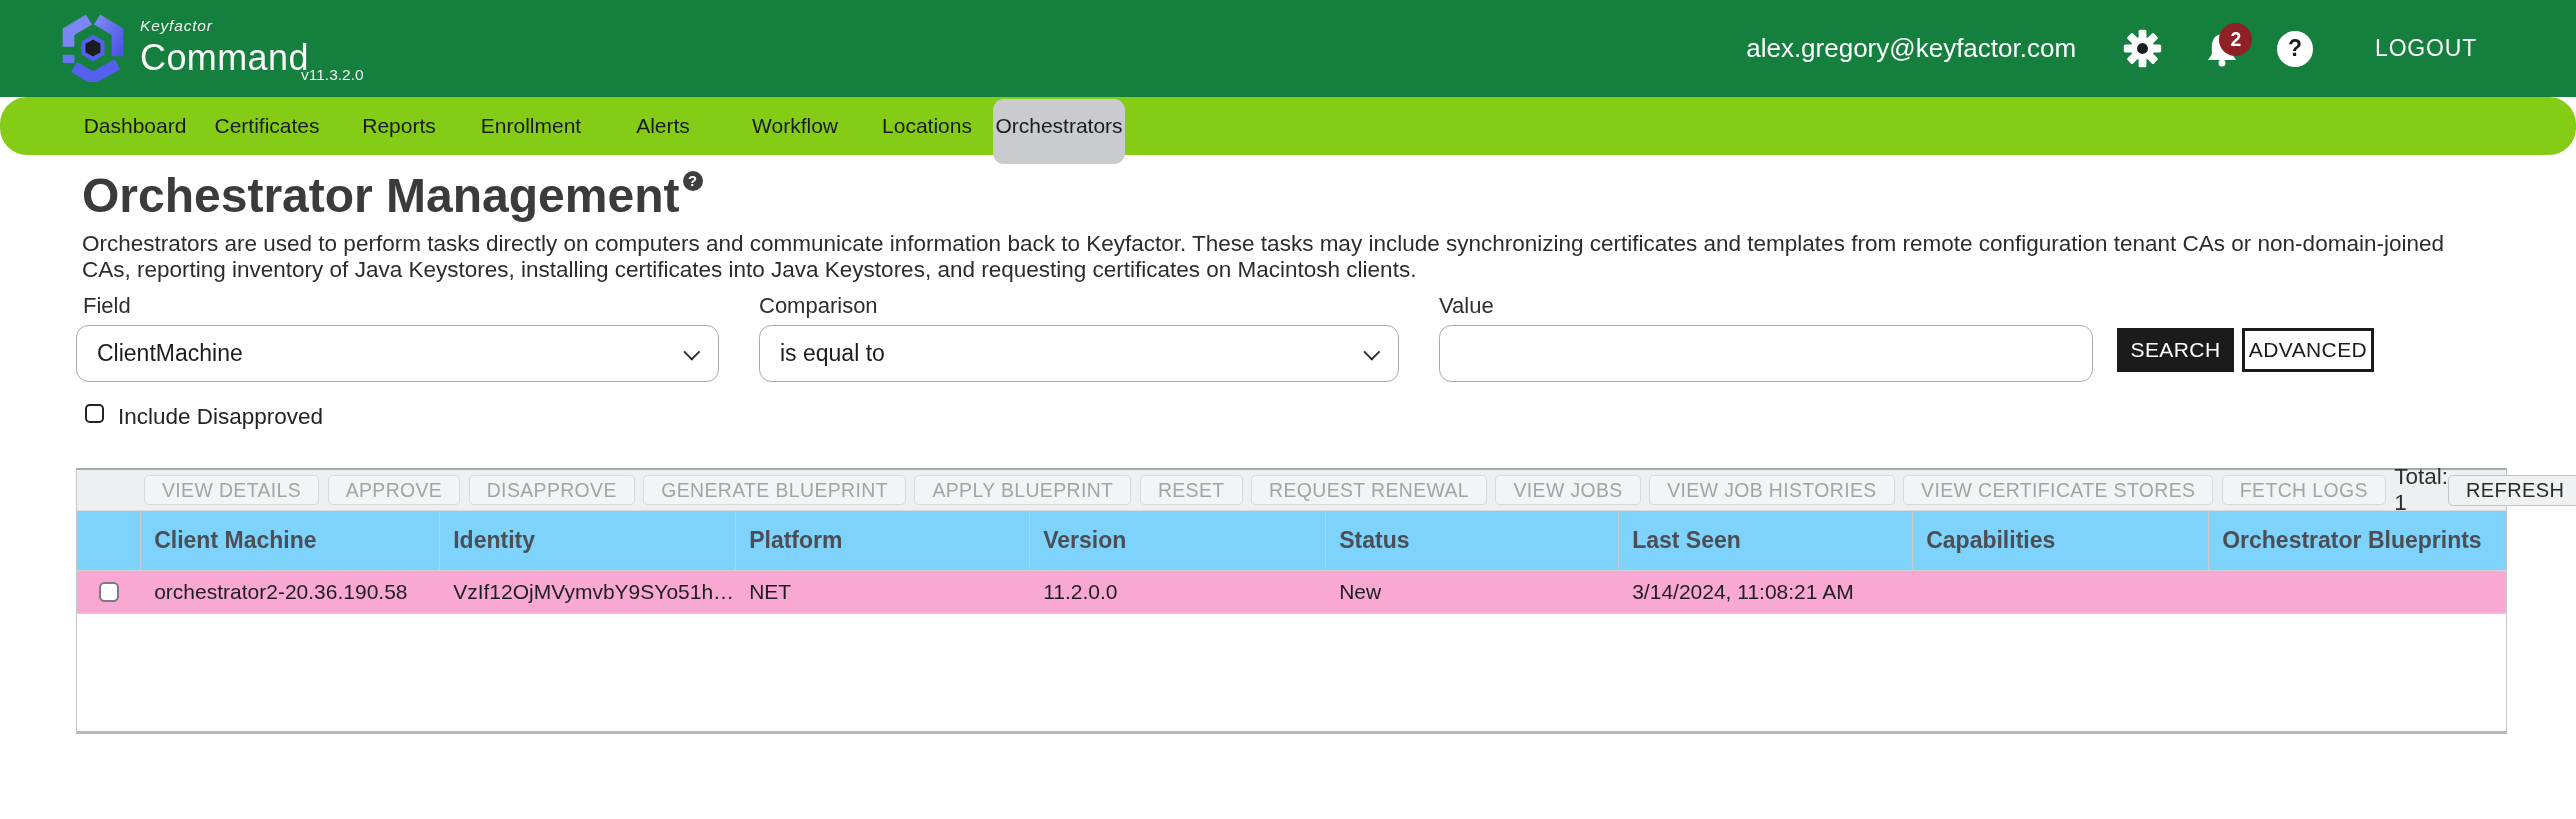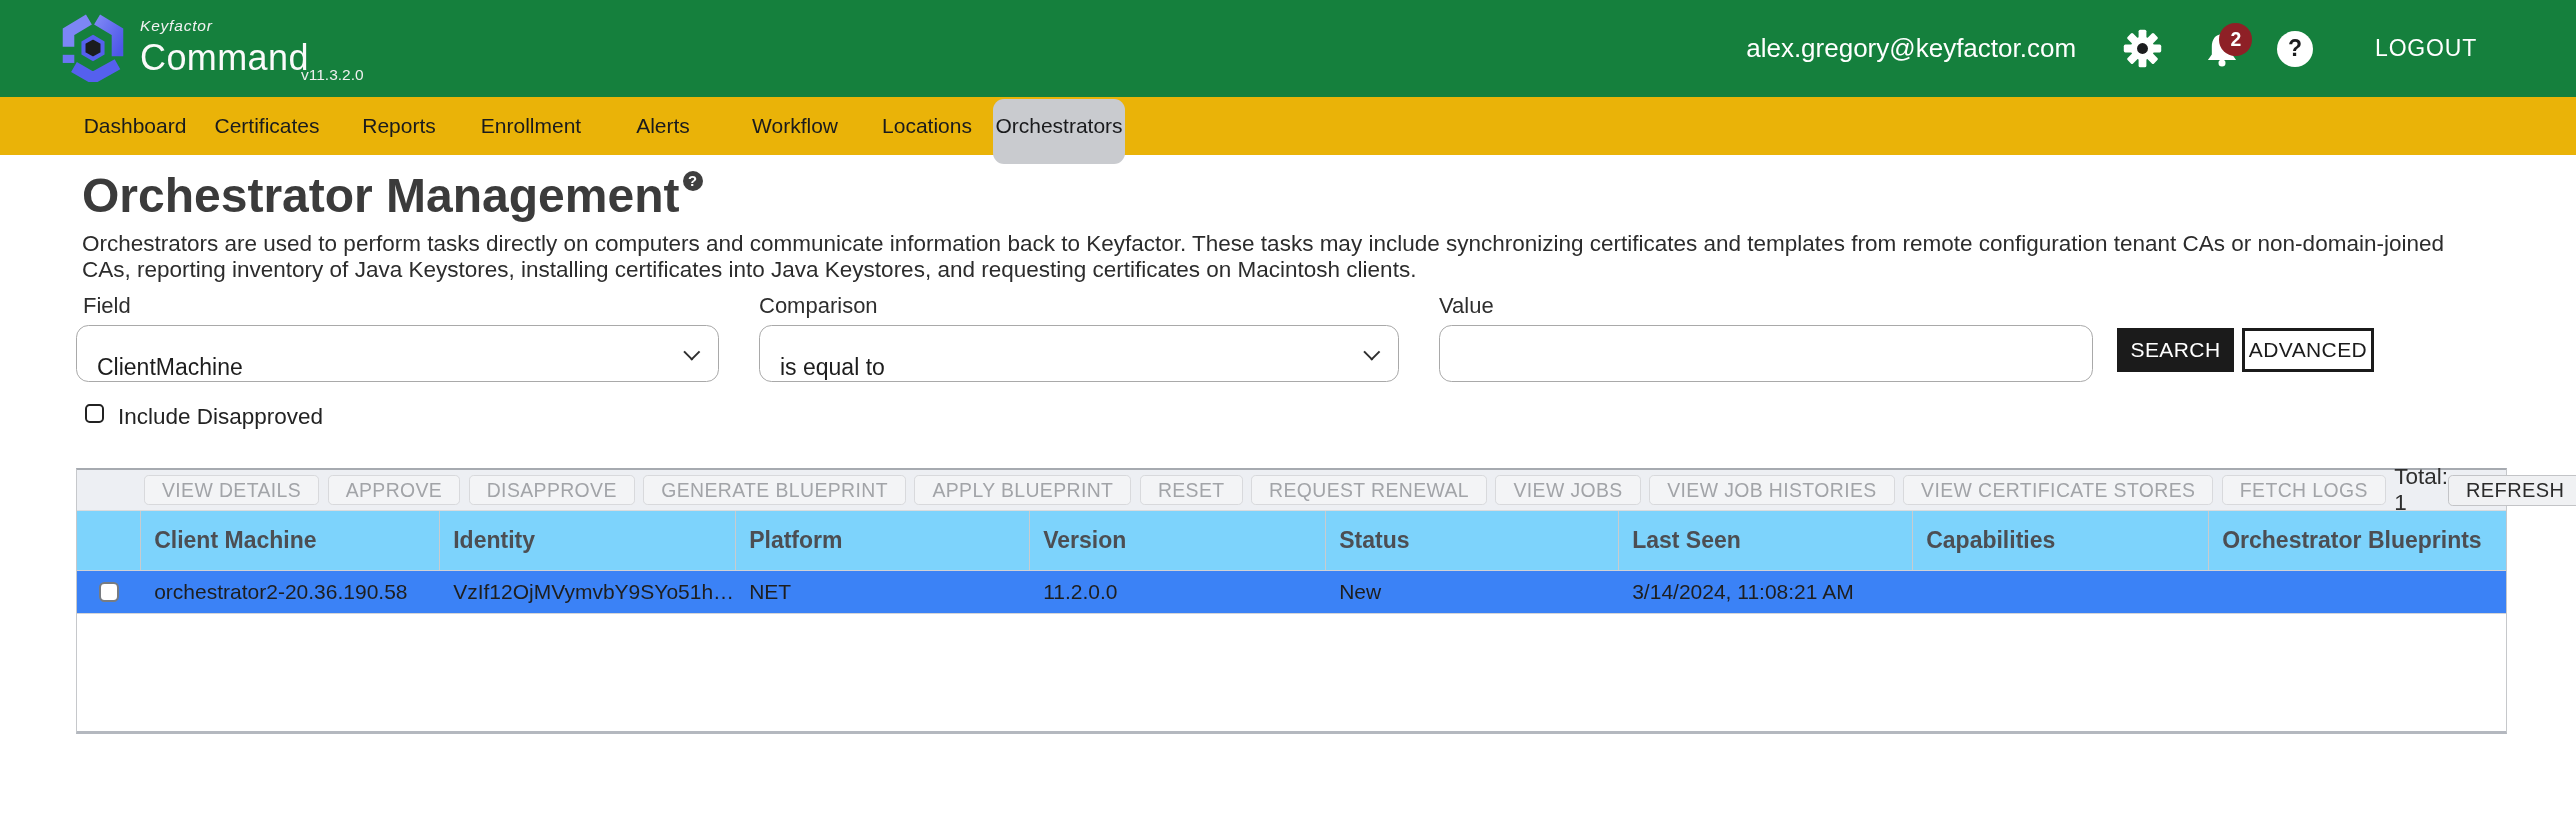"Dashboard" .navbar { background: #eab308 -> #84cc16; border-radius: none -> 27px }
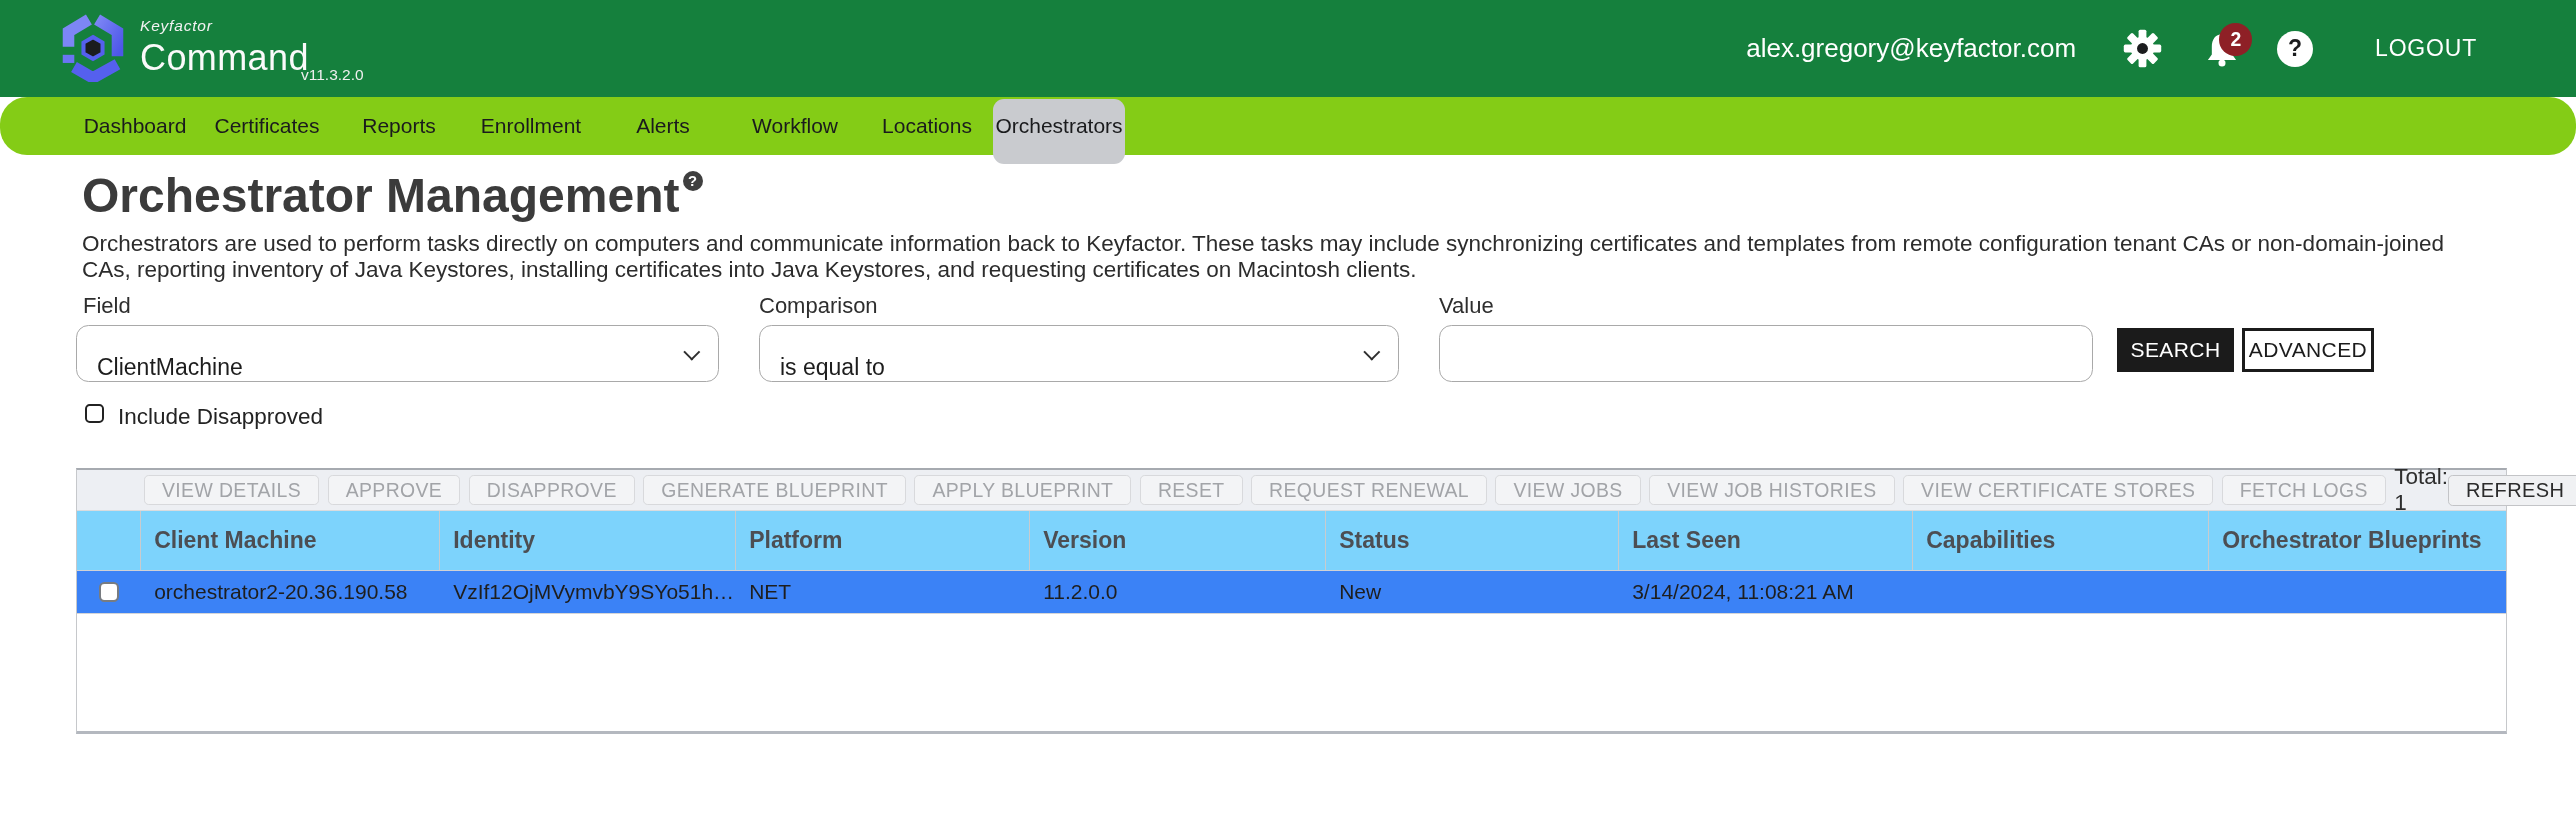"ClientMachine" .selectbox, .textinput { align-items: flex-end -> center }
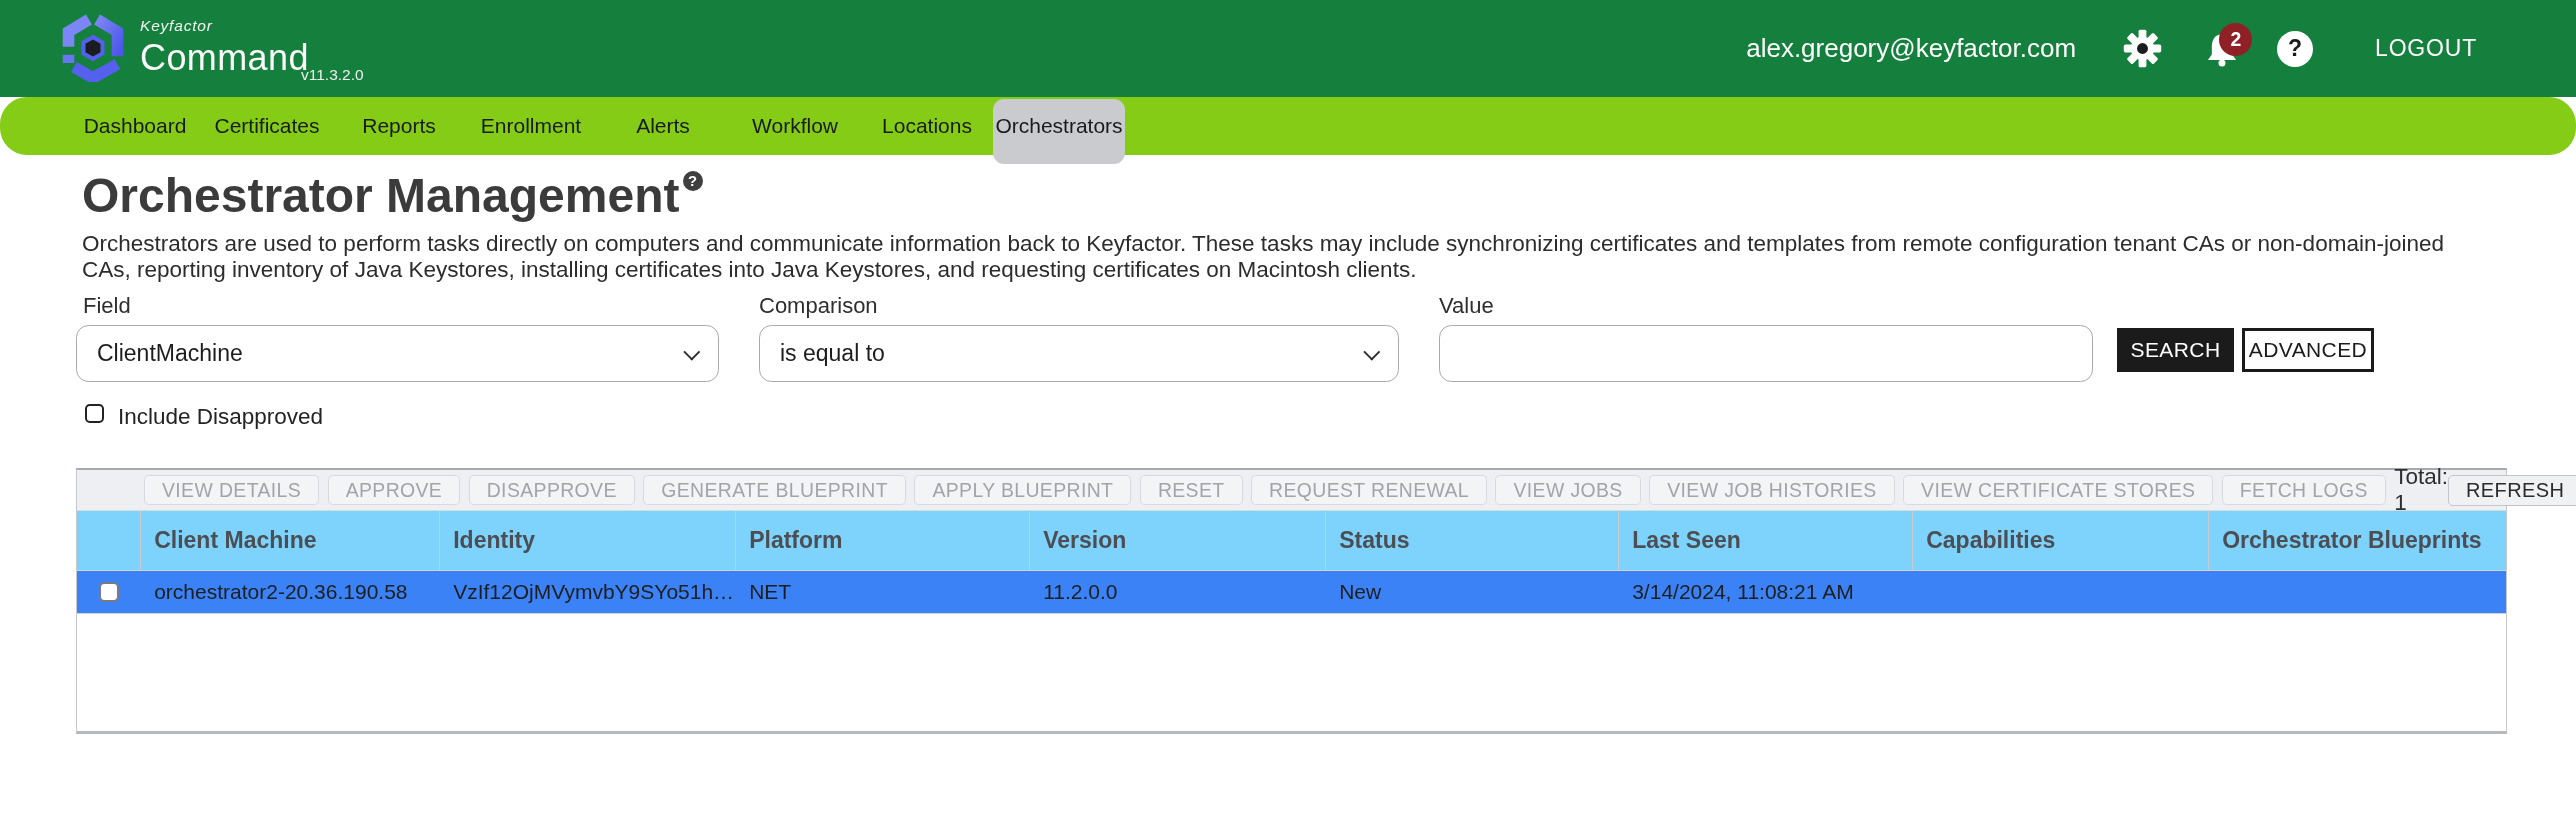"orchestrator2-20.36.190.58" .grid-row { background: #3b82f6 -> #f9a8d4 }
